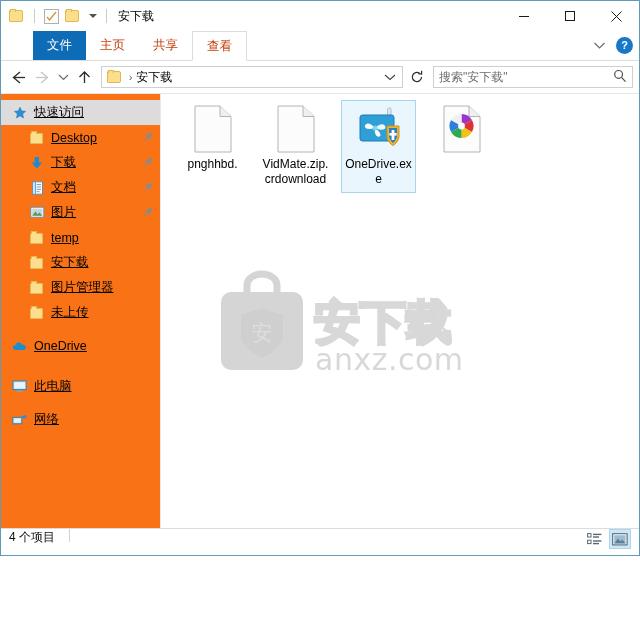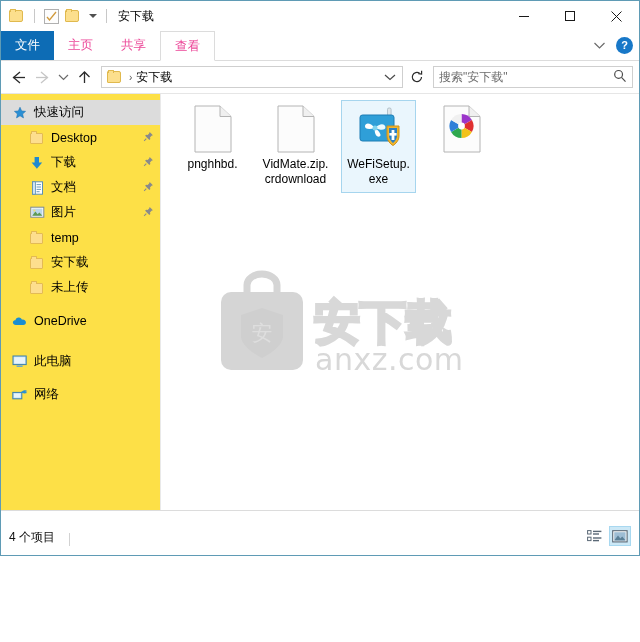"文件" .ribbon { padding-left: none -> 32px }
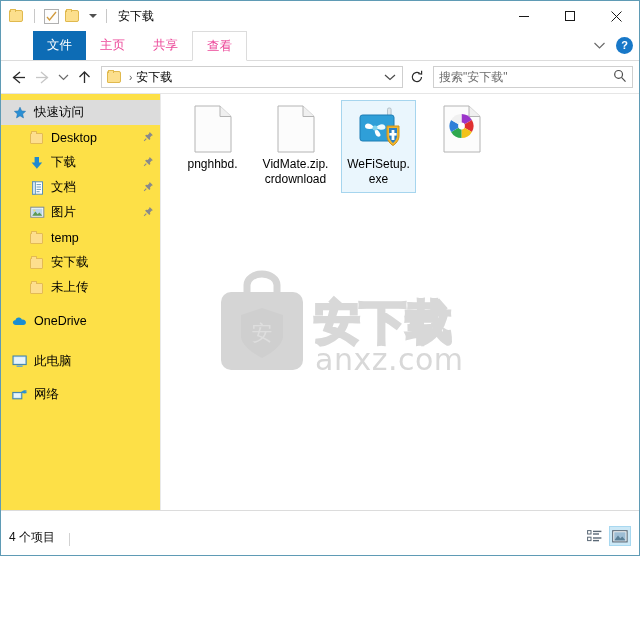"主页" .tab { color: #ec4899 -> #c2410c }
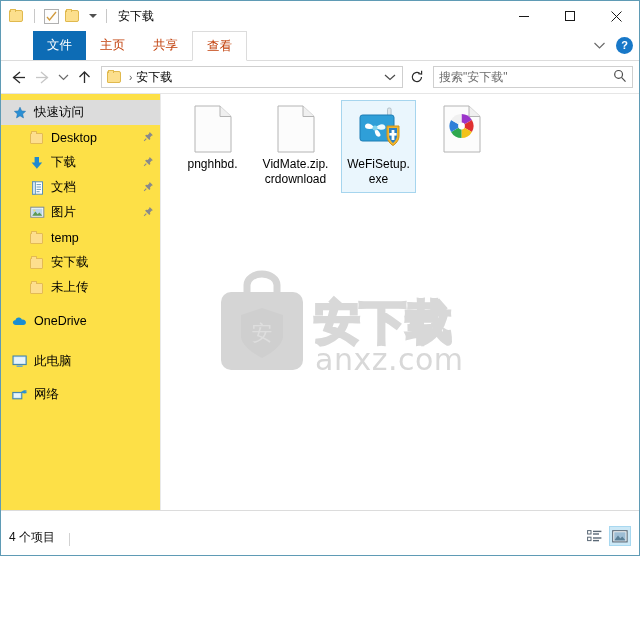"快速访问" .sidebar { background: #fde047 -> #f97316; text-decoration: none -> underline }
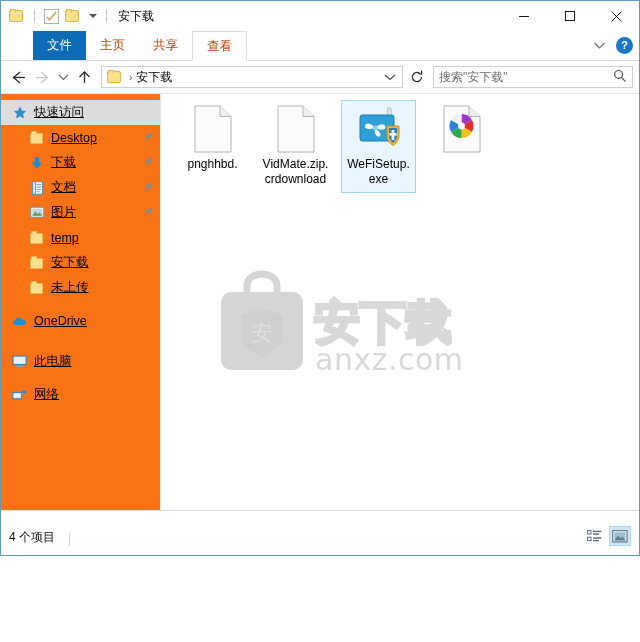"WeFiSetup.exe" div.item-label { text: WeFiSetup.exe -> OneDrive.exe }
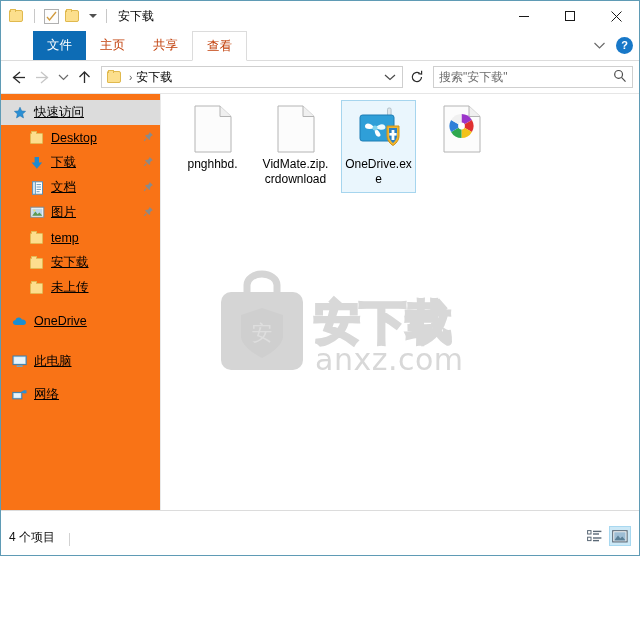"图片管理器" div.nav-row { html: none -> <div> <span> <span></span> </span> <span>图片管理器</span> </div> }
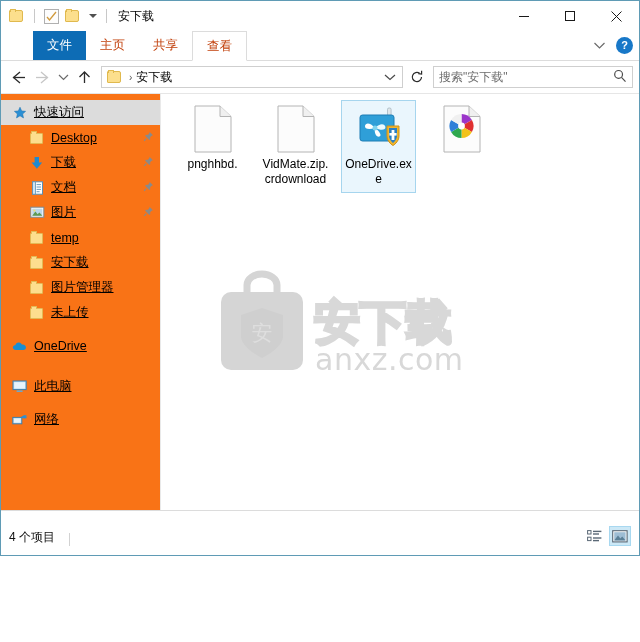"4 个项目" .statusbar { align-items: flex-end -> flex-start; padding: 9px 8px -> 0 8px }
